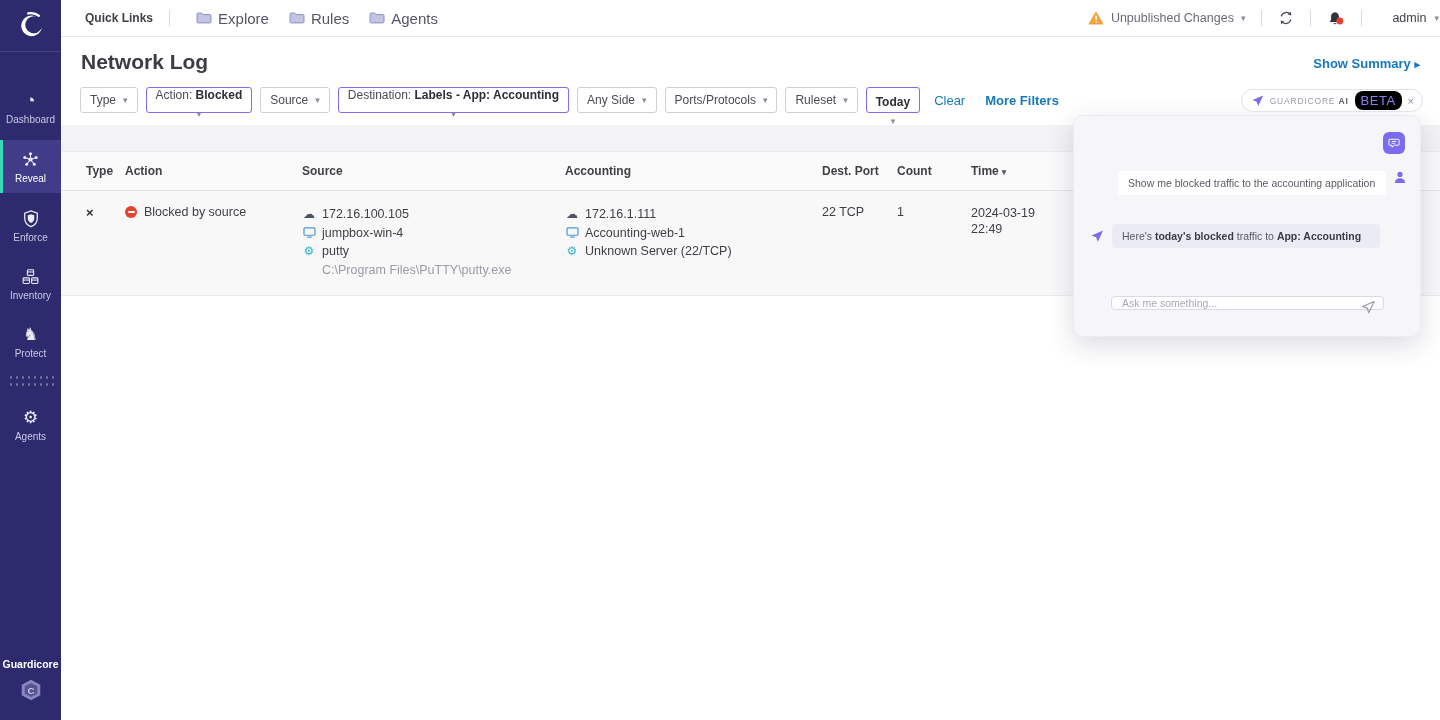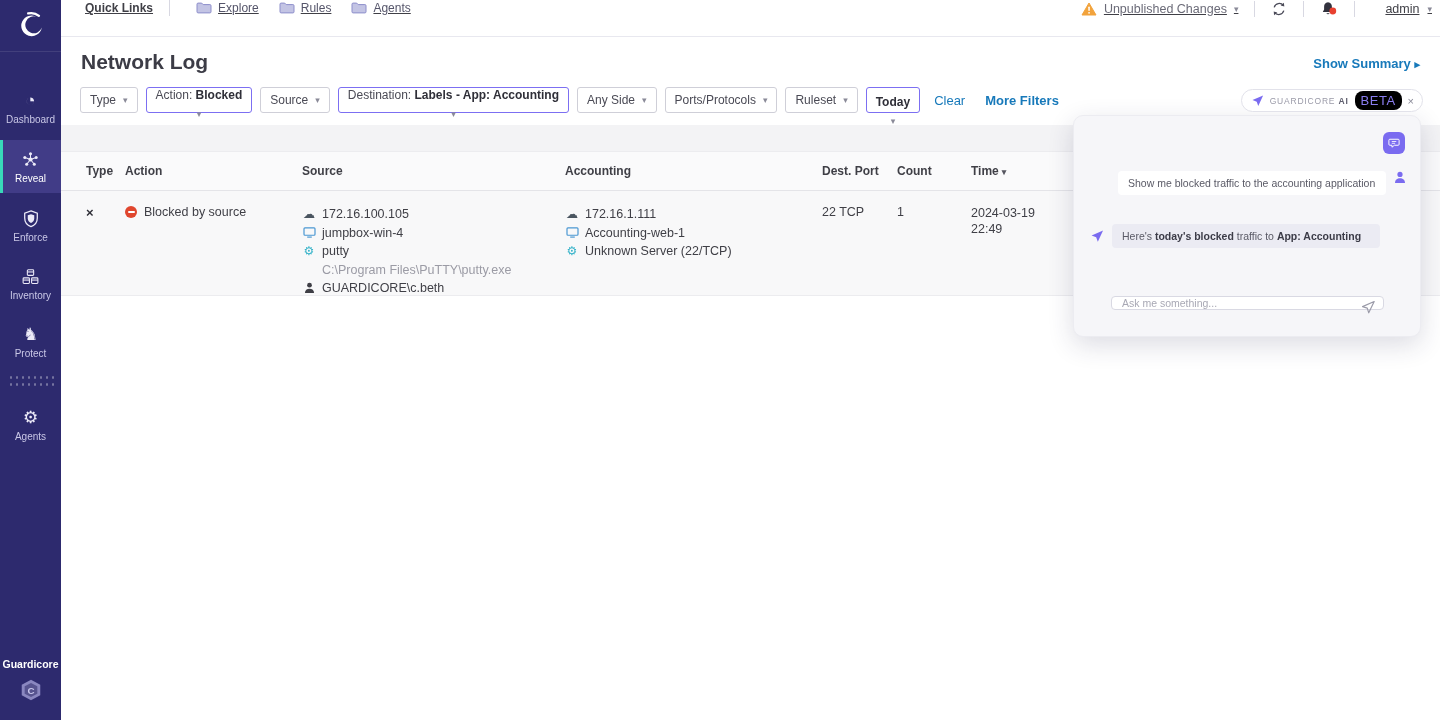"Quick Links" #topbar { align-items: flex-start -> center; padding: 0 8px 0 24px -> 0 1px 0 24px; text-decoration: underline -> none }
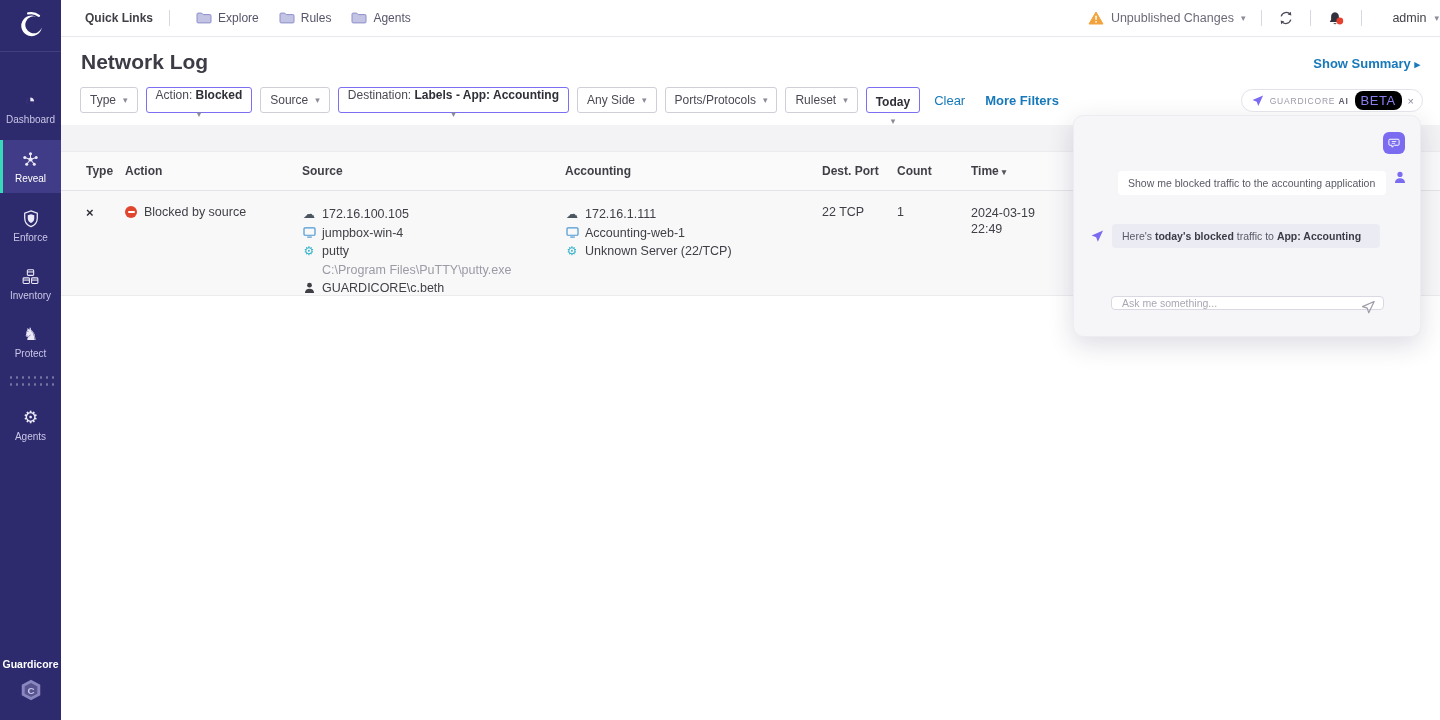"Explore" .tb-nav { font-size: 12px -> 15px }
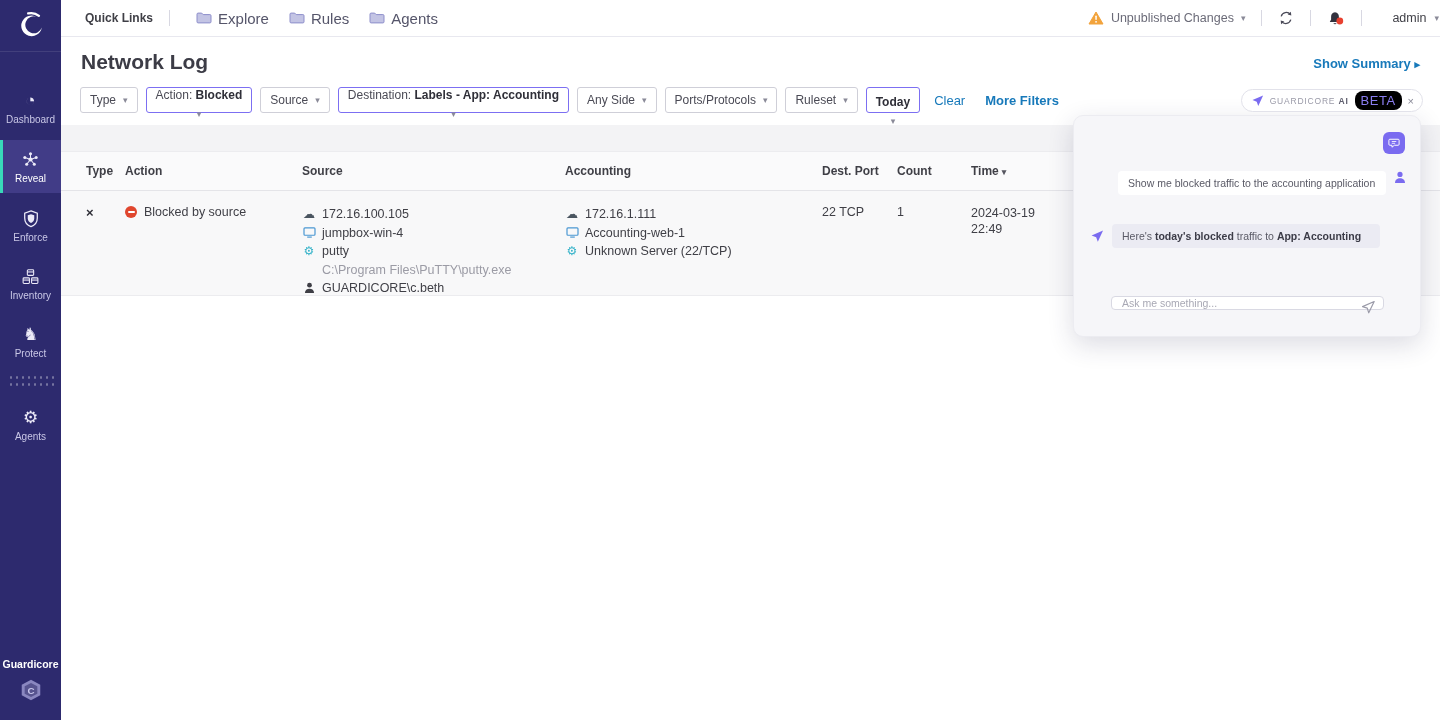"GUARDICORE\c.beth" div.line { html: <div> <span> <svg> <circle></circle> <path></path> </svg> </span> <span>GUARDICORE\c.beth</span> </div> -> none }
